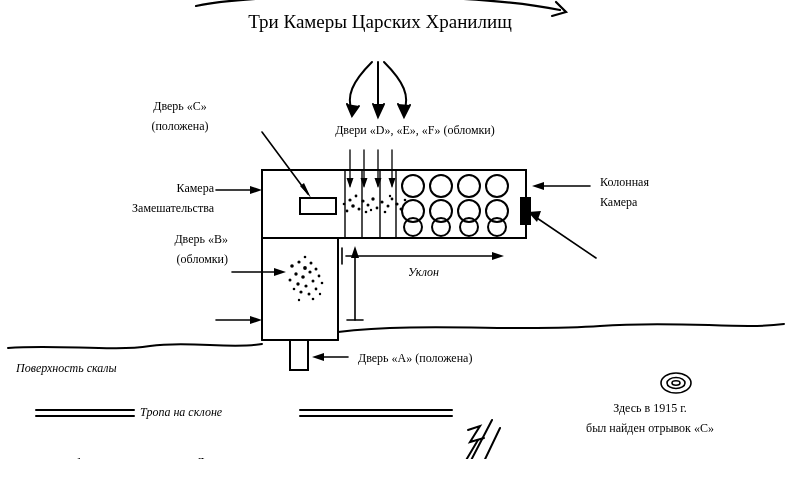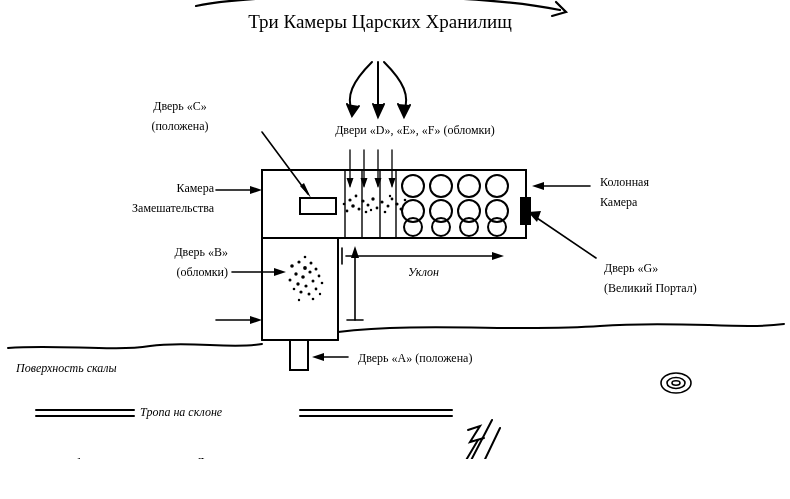"Дверь «В»" div.lbl { top: 242px -> 229px }
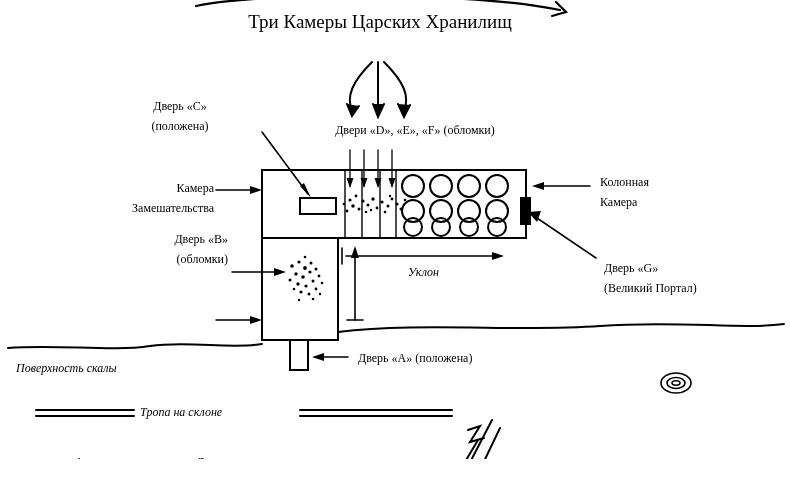"Дверь «G»" div.lbl { html: <div>Дверь «G» (Великий Портал)</div> -> none }
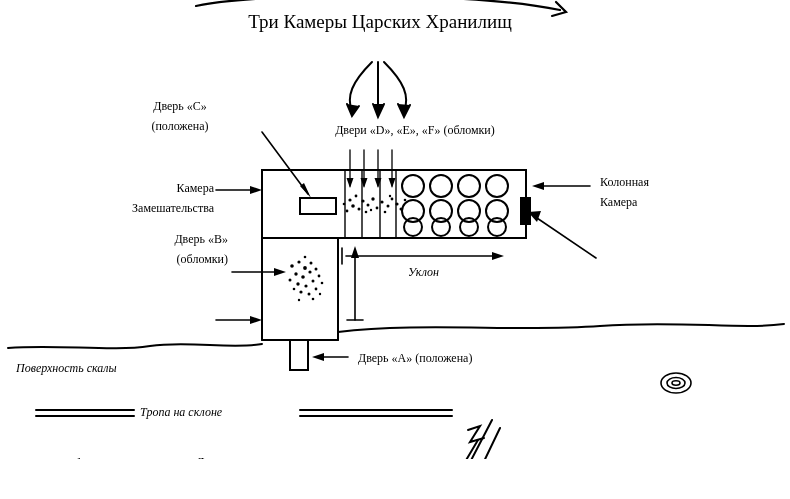"Здесь в 1915 г." div.lbl { html: none -> <div>Здесь в 1915 г. был найден отрывок «С»</div> }
